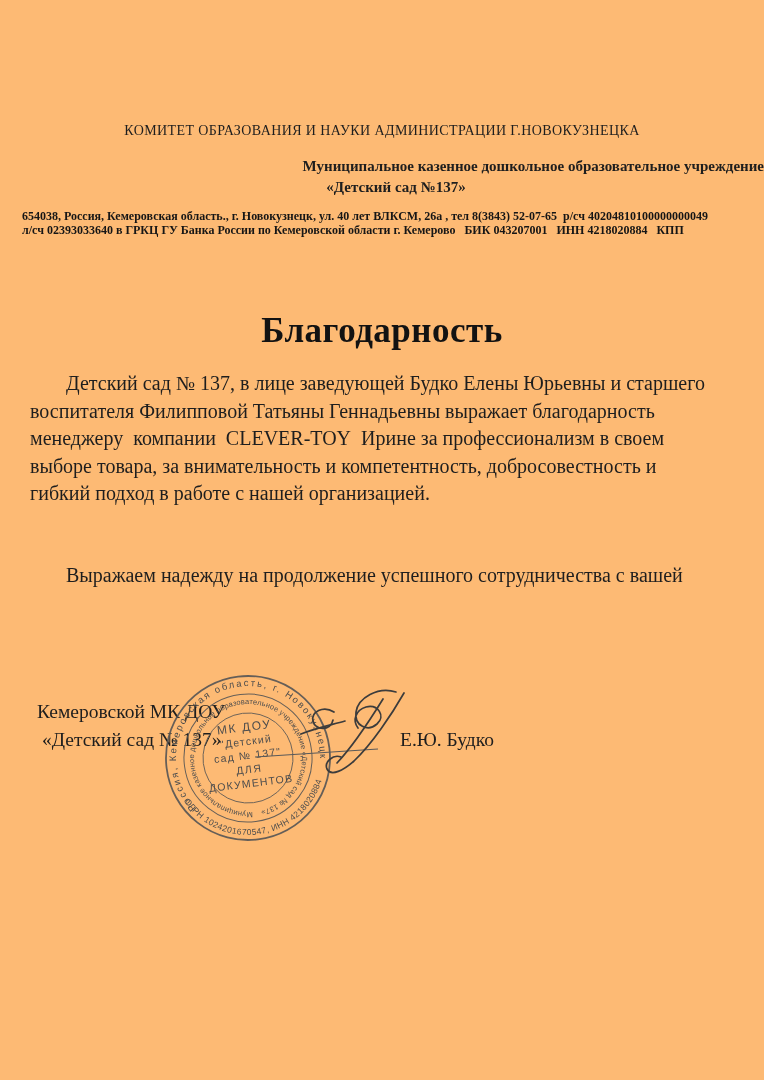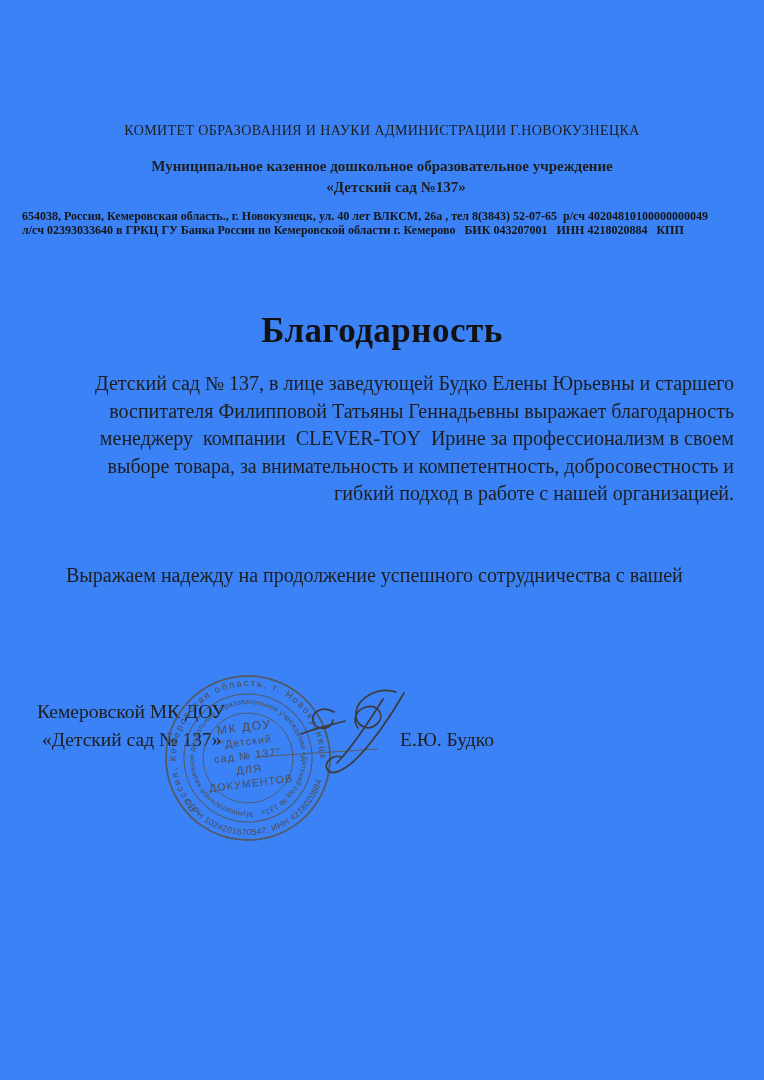"КОМИТЕТ ОБРАЗОВАНИЯ И НАУКИ" .page { background: #3b82f6 -> #fdba74 }
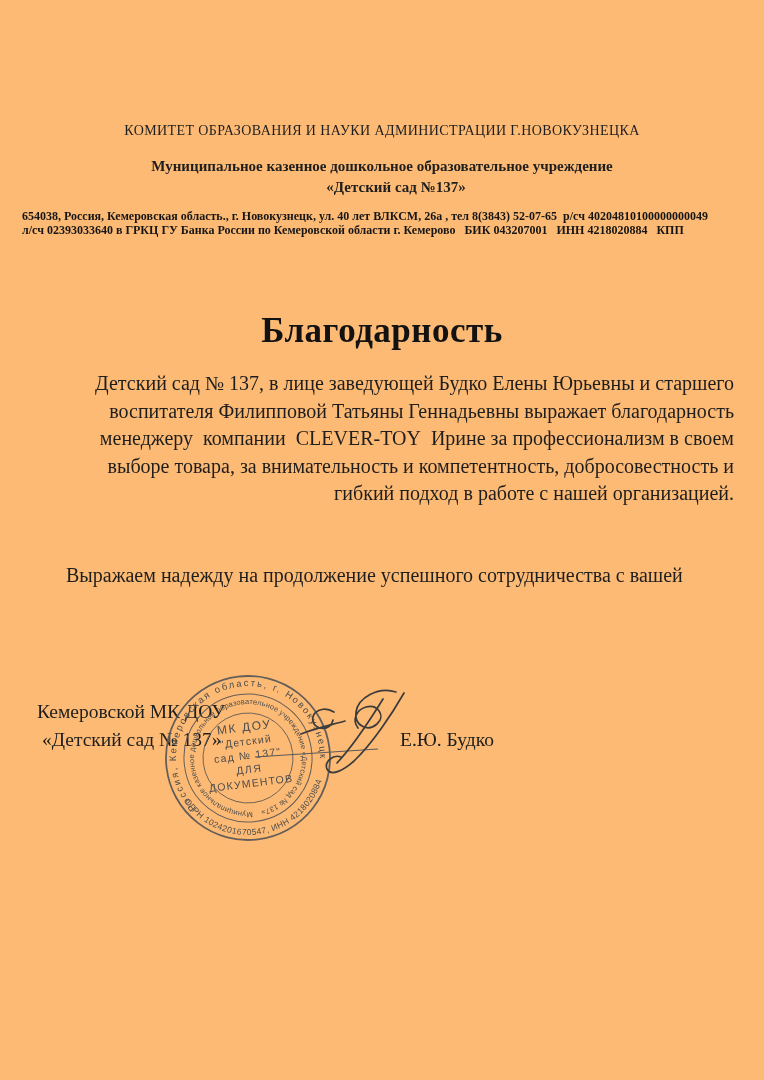"Муниципальное казенное дошкольное образовательное учреждение" .org1 { text-align: none -> right }
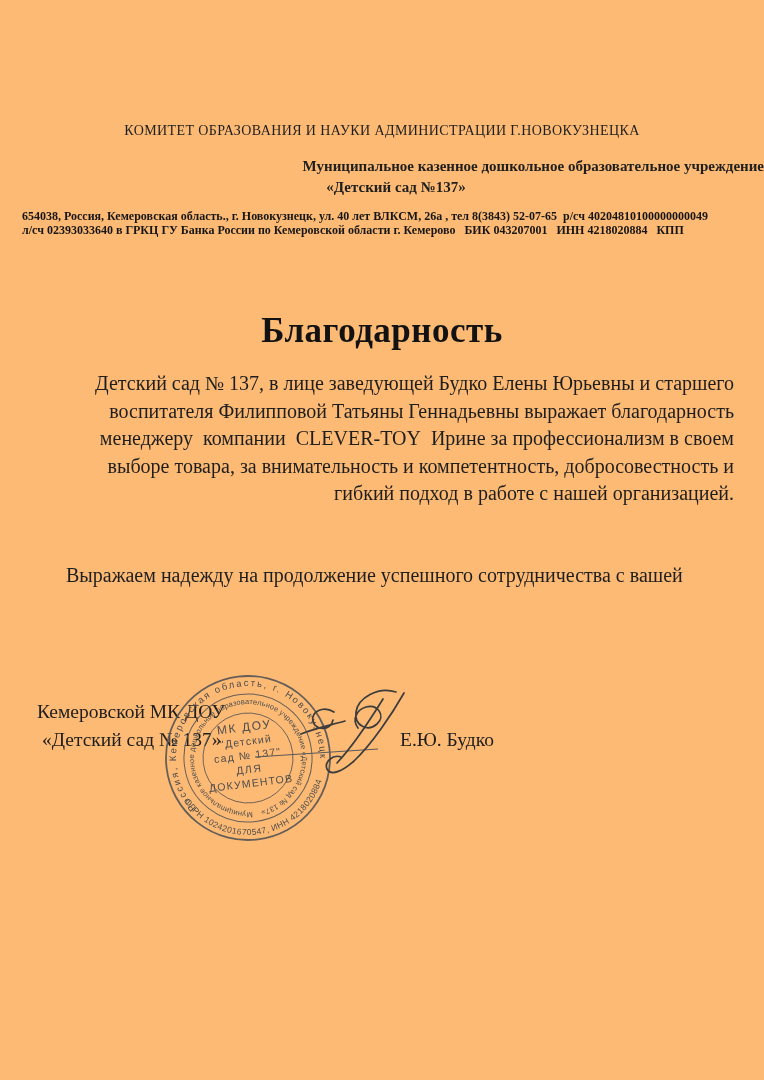"Детский сад № 137, в" .p1 { text-align: right -> none }
